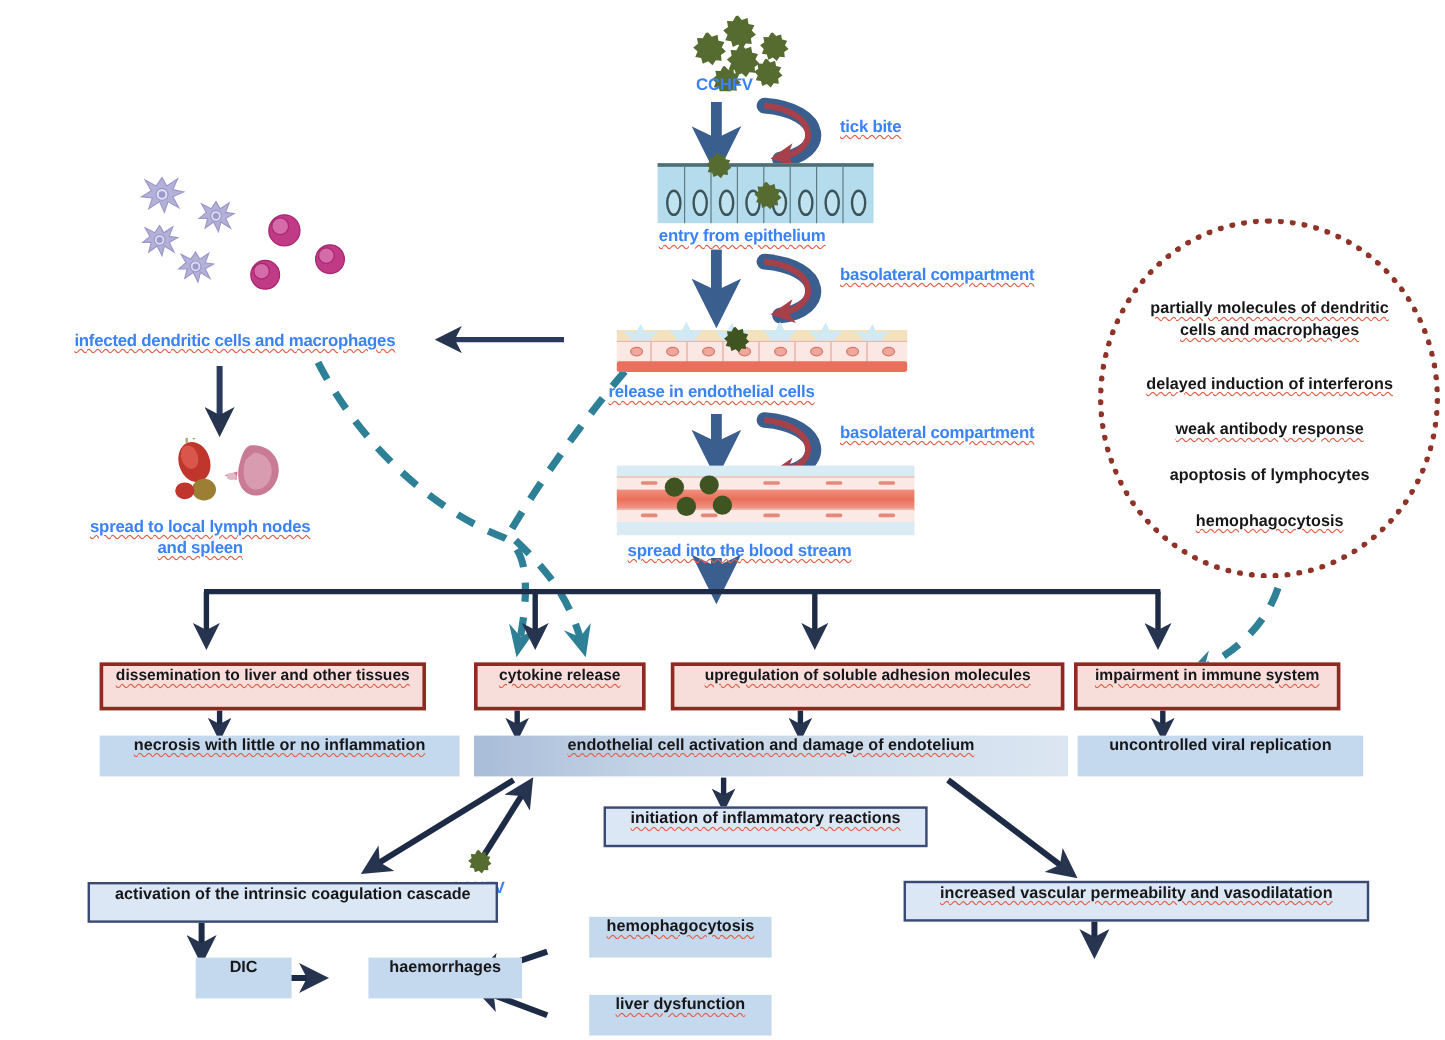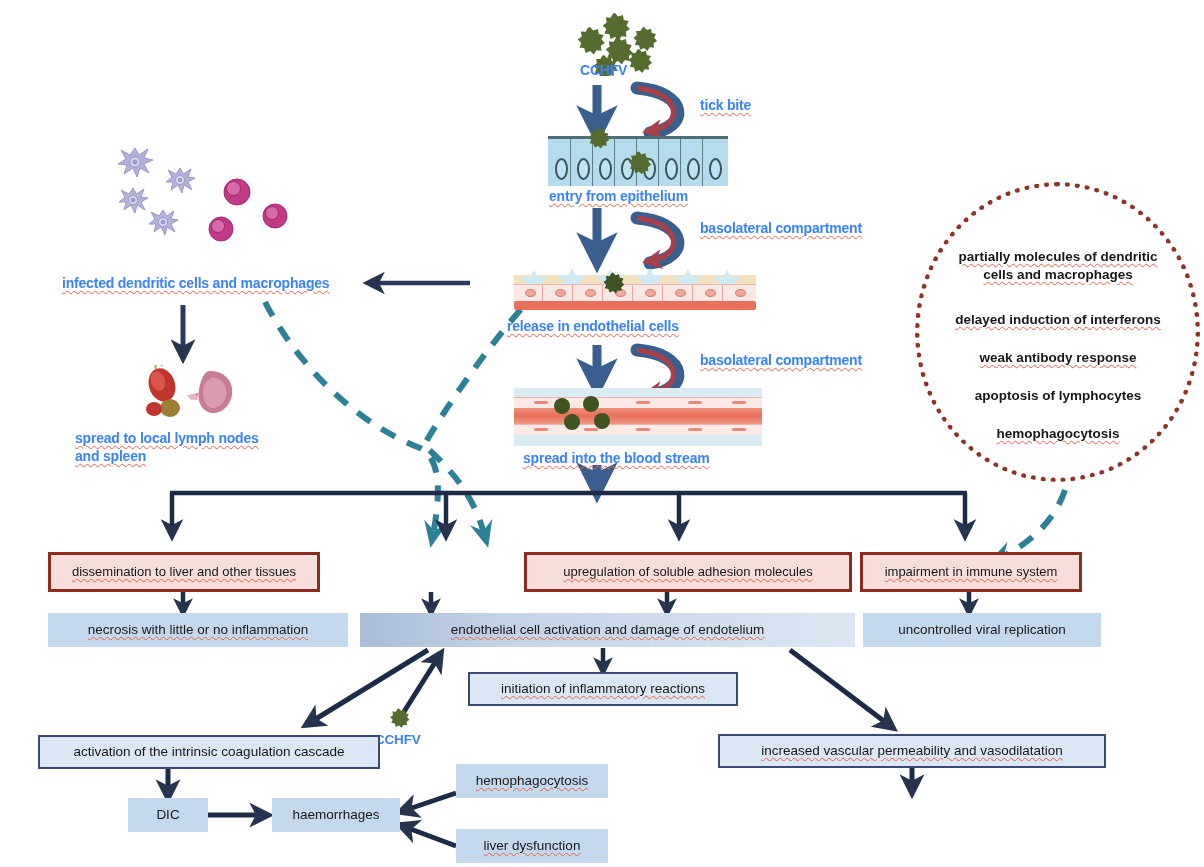"spread to local lymph nodes" div.lbl { text-align: none -> center }
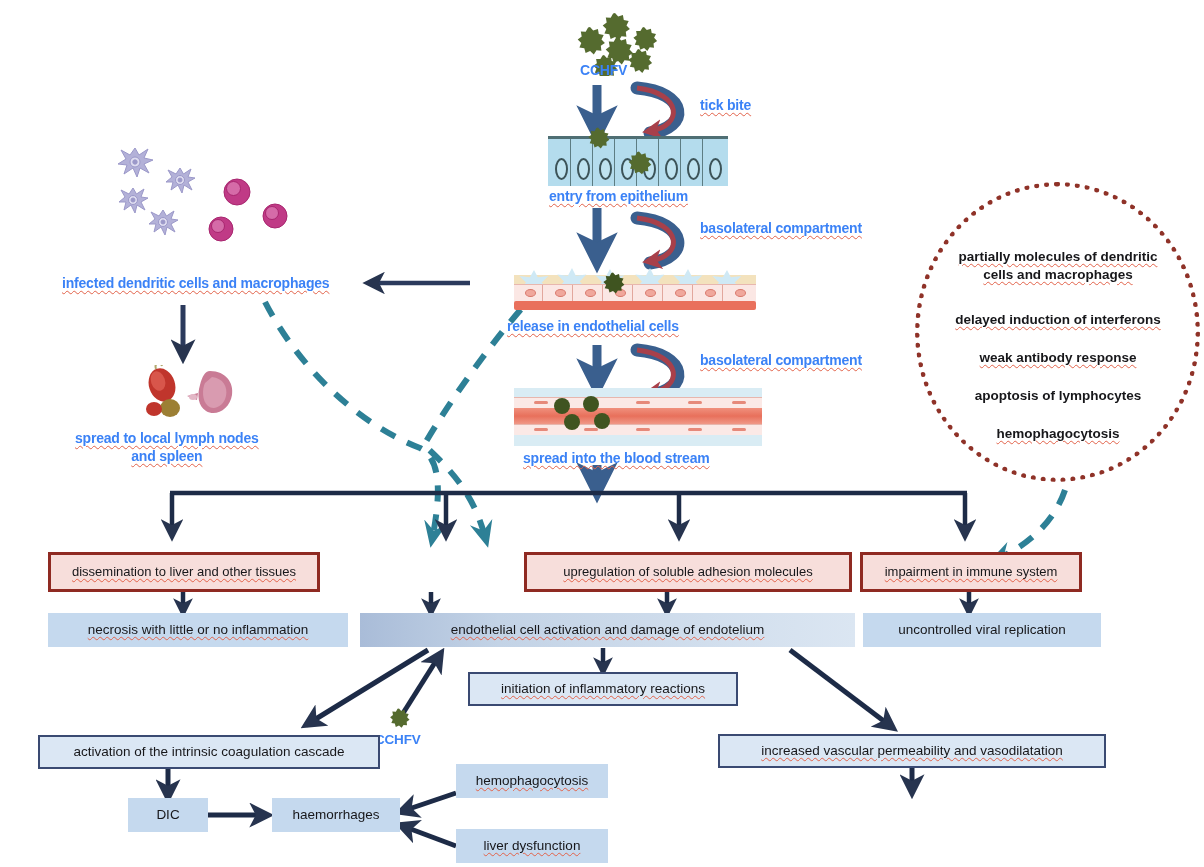"dissemination to liver and other" .box { align-items: center -> flex-start; font-weight: normal -> bold; margin-left: none -> 35px }
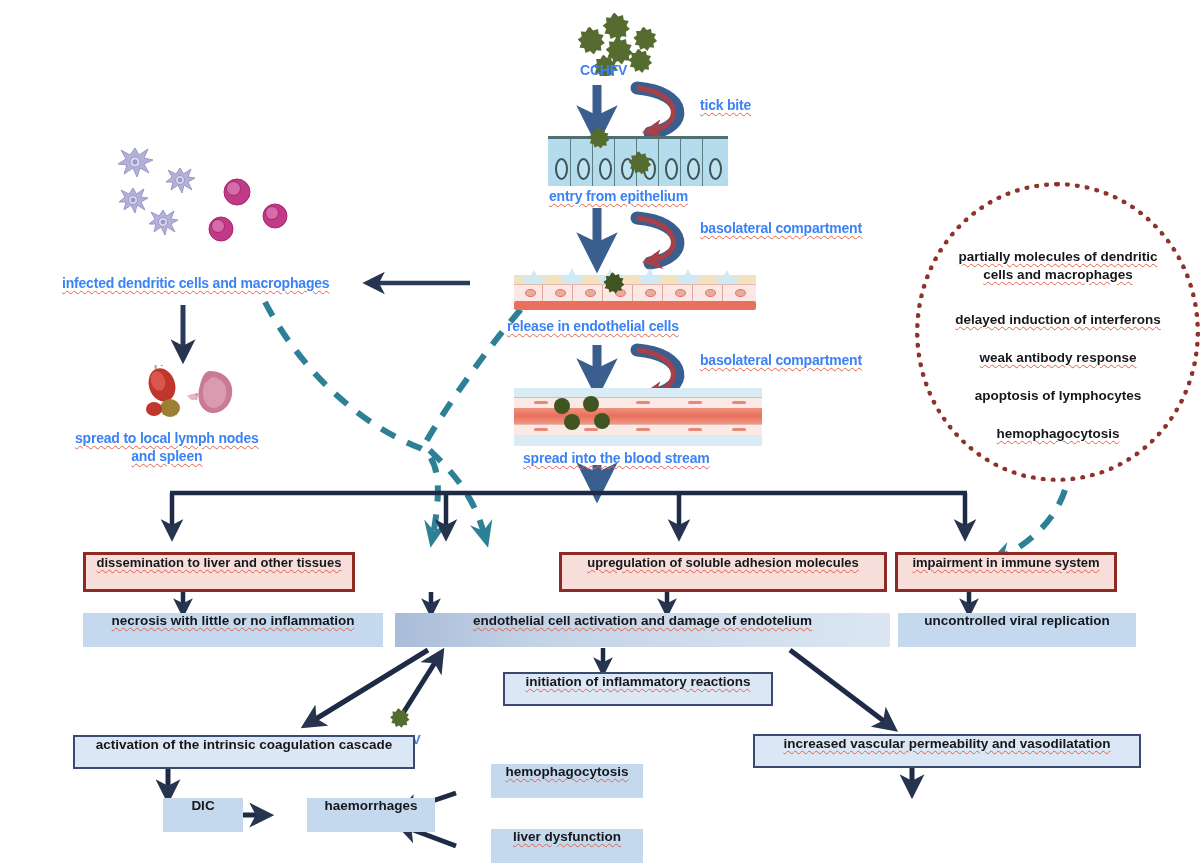"cytokine release" div.box { html: none -> <div> <span>cytokine release</span> </div> }
